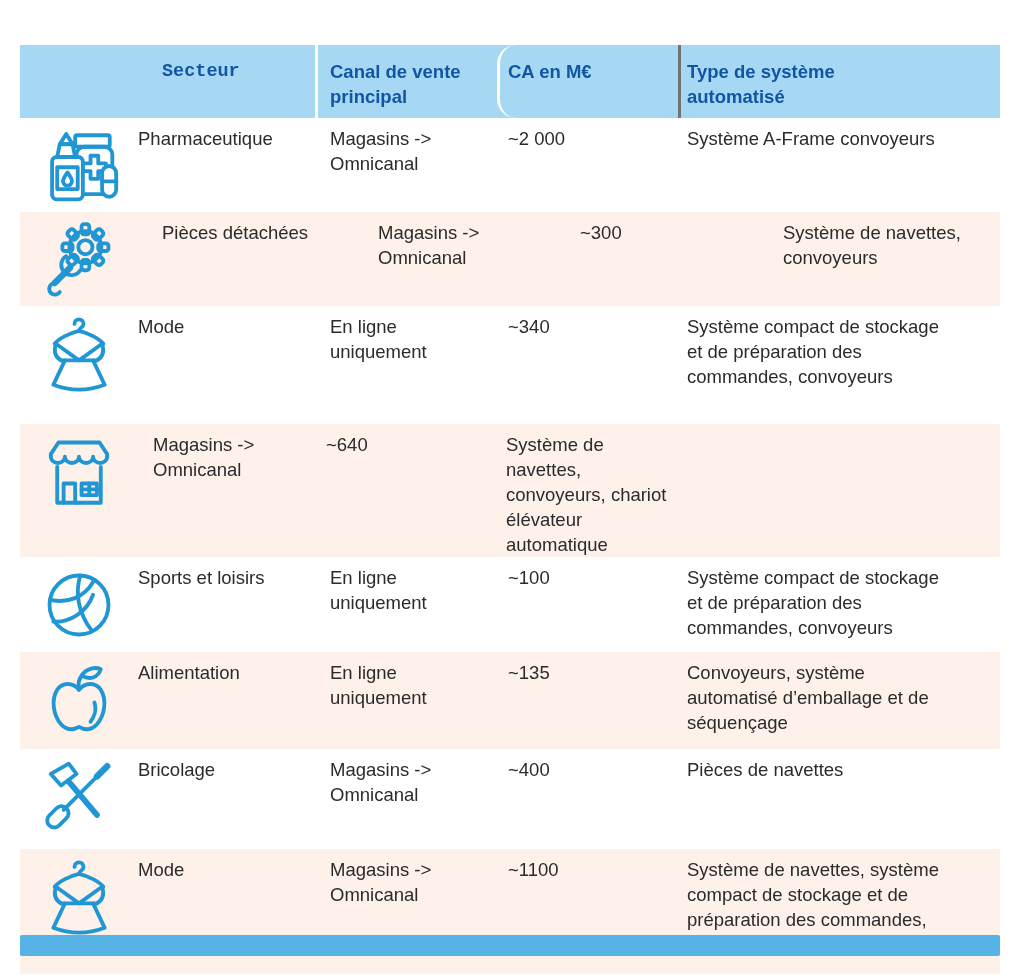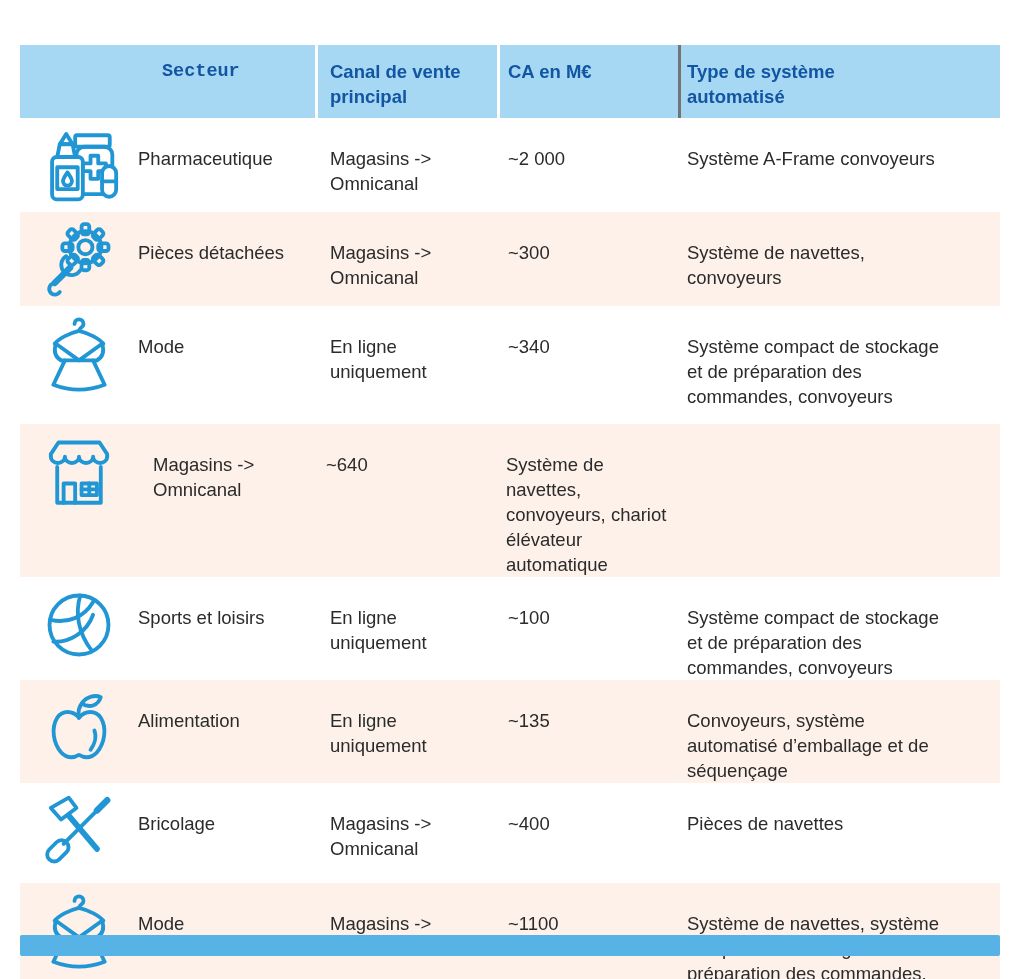"CA en M€" .hcell.h-ca { border-radius: none -> 19px }
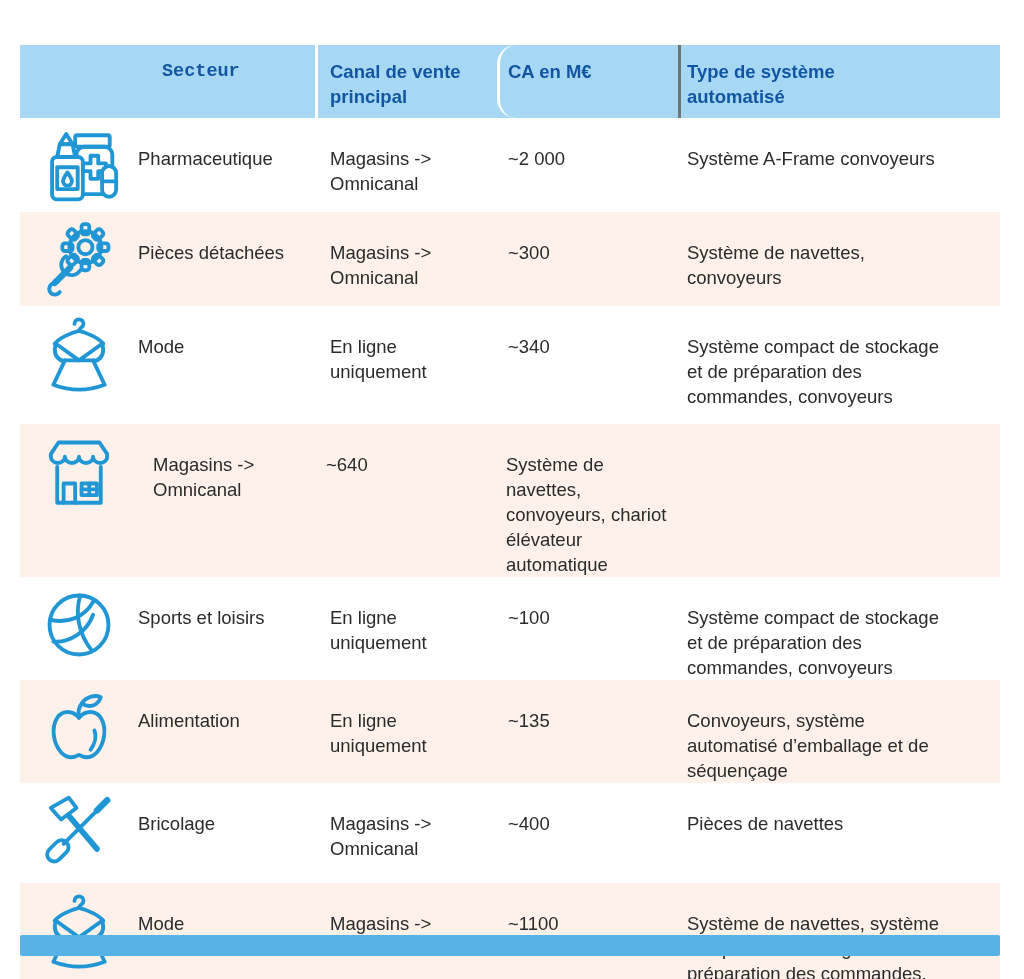"Pharmaceutique" .cell { padding-top: 28px -> 8px }
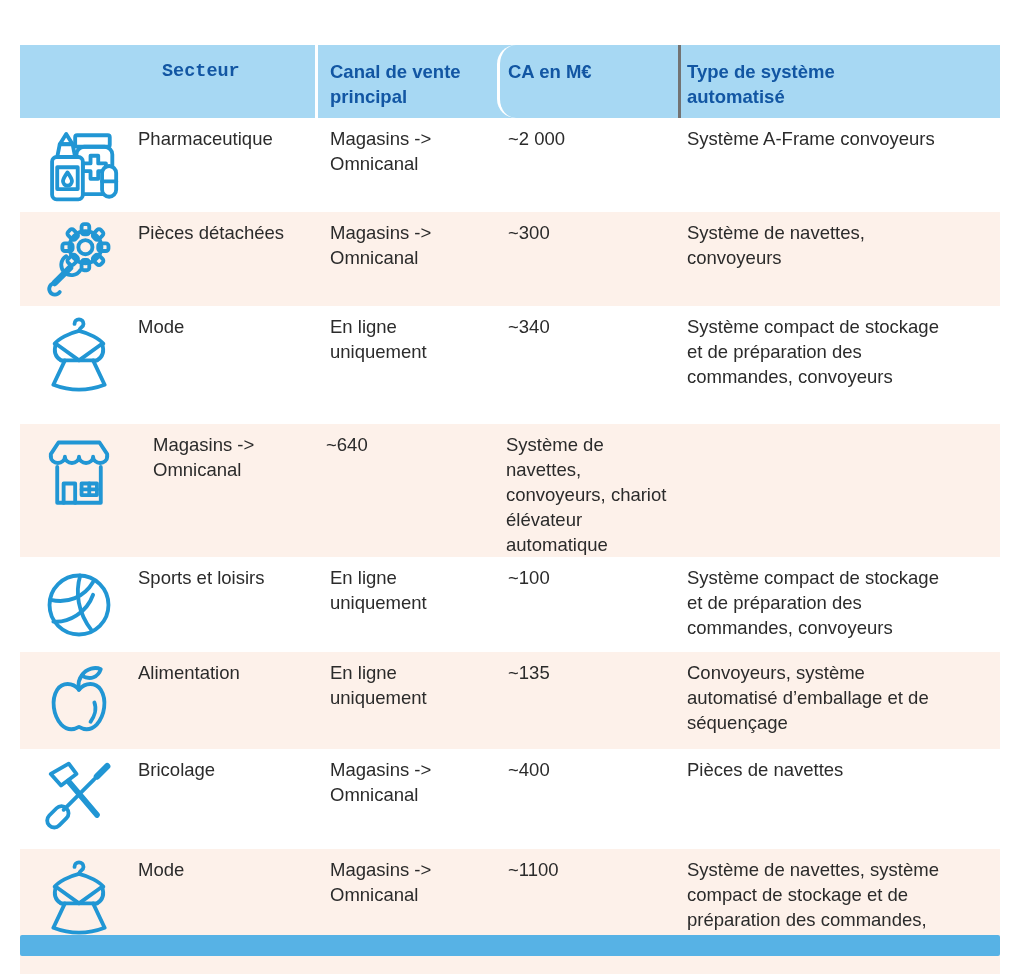"Pièces détachées" div.row { gap: none -> 24px }
